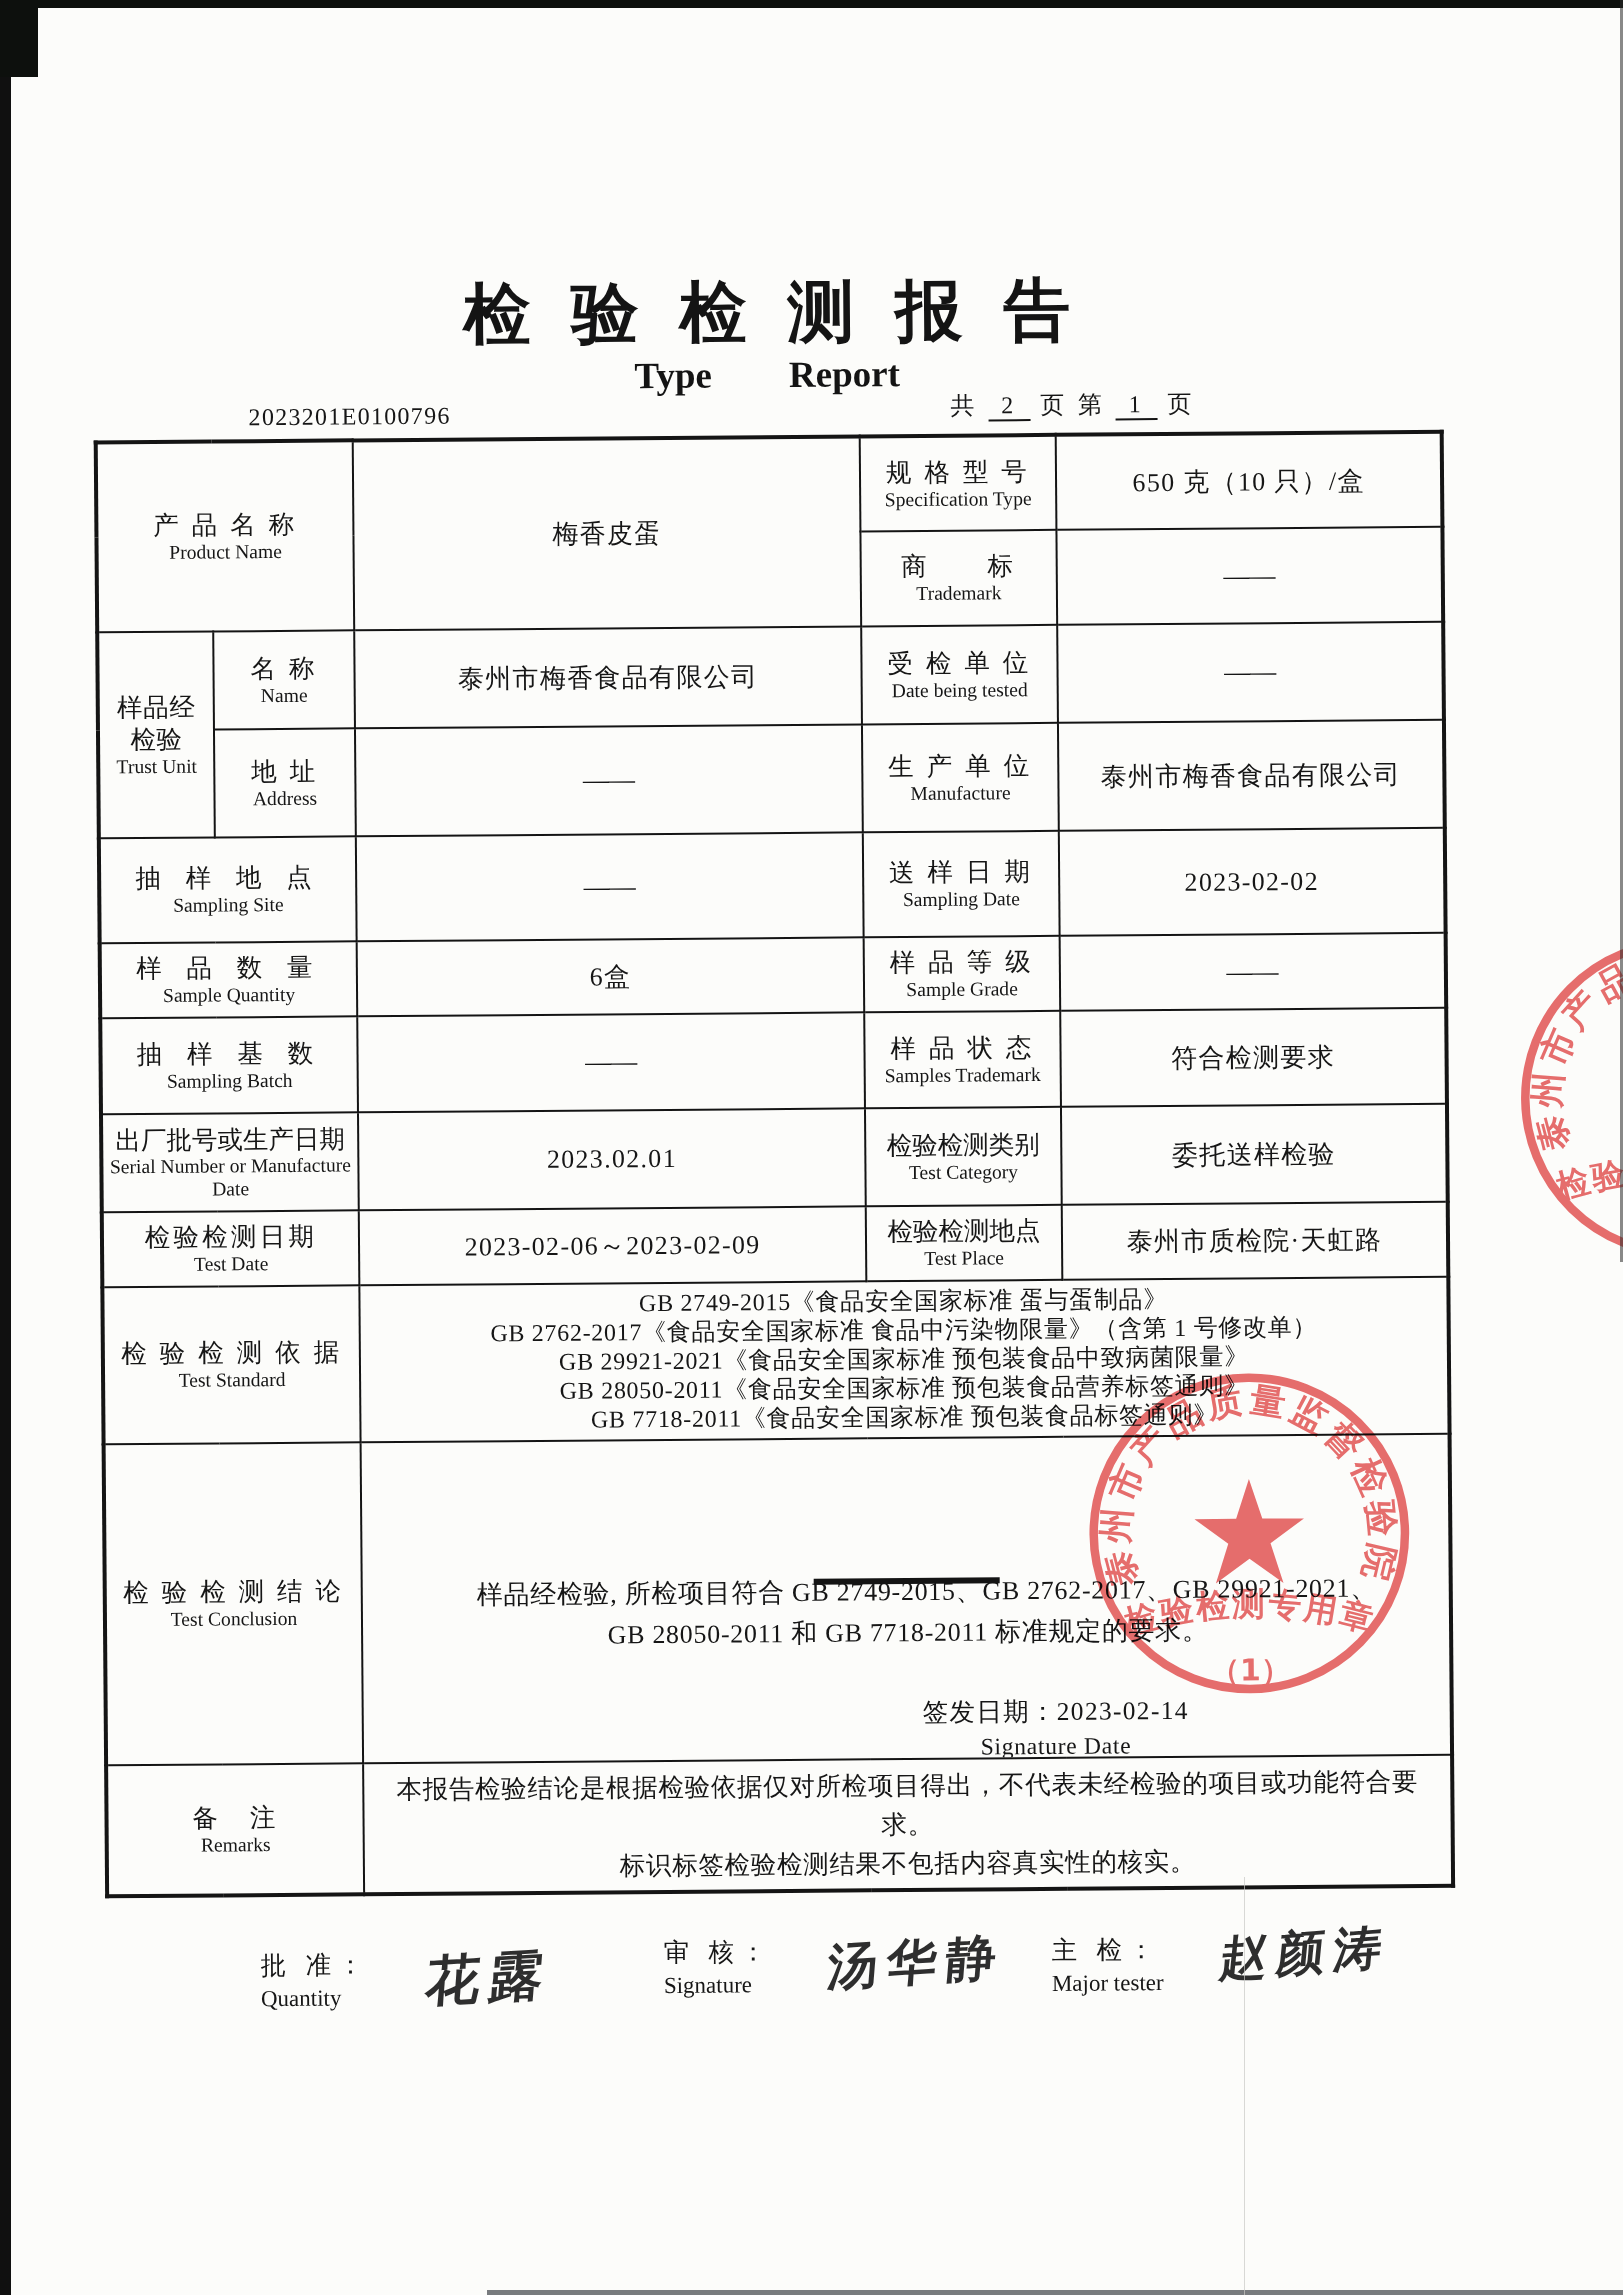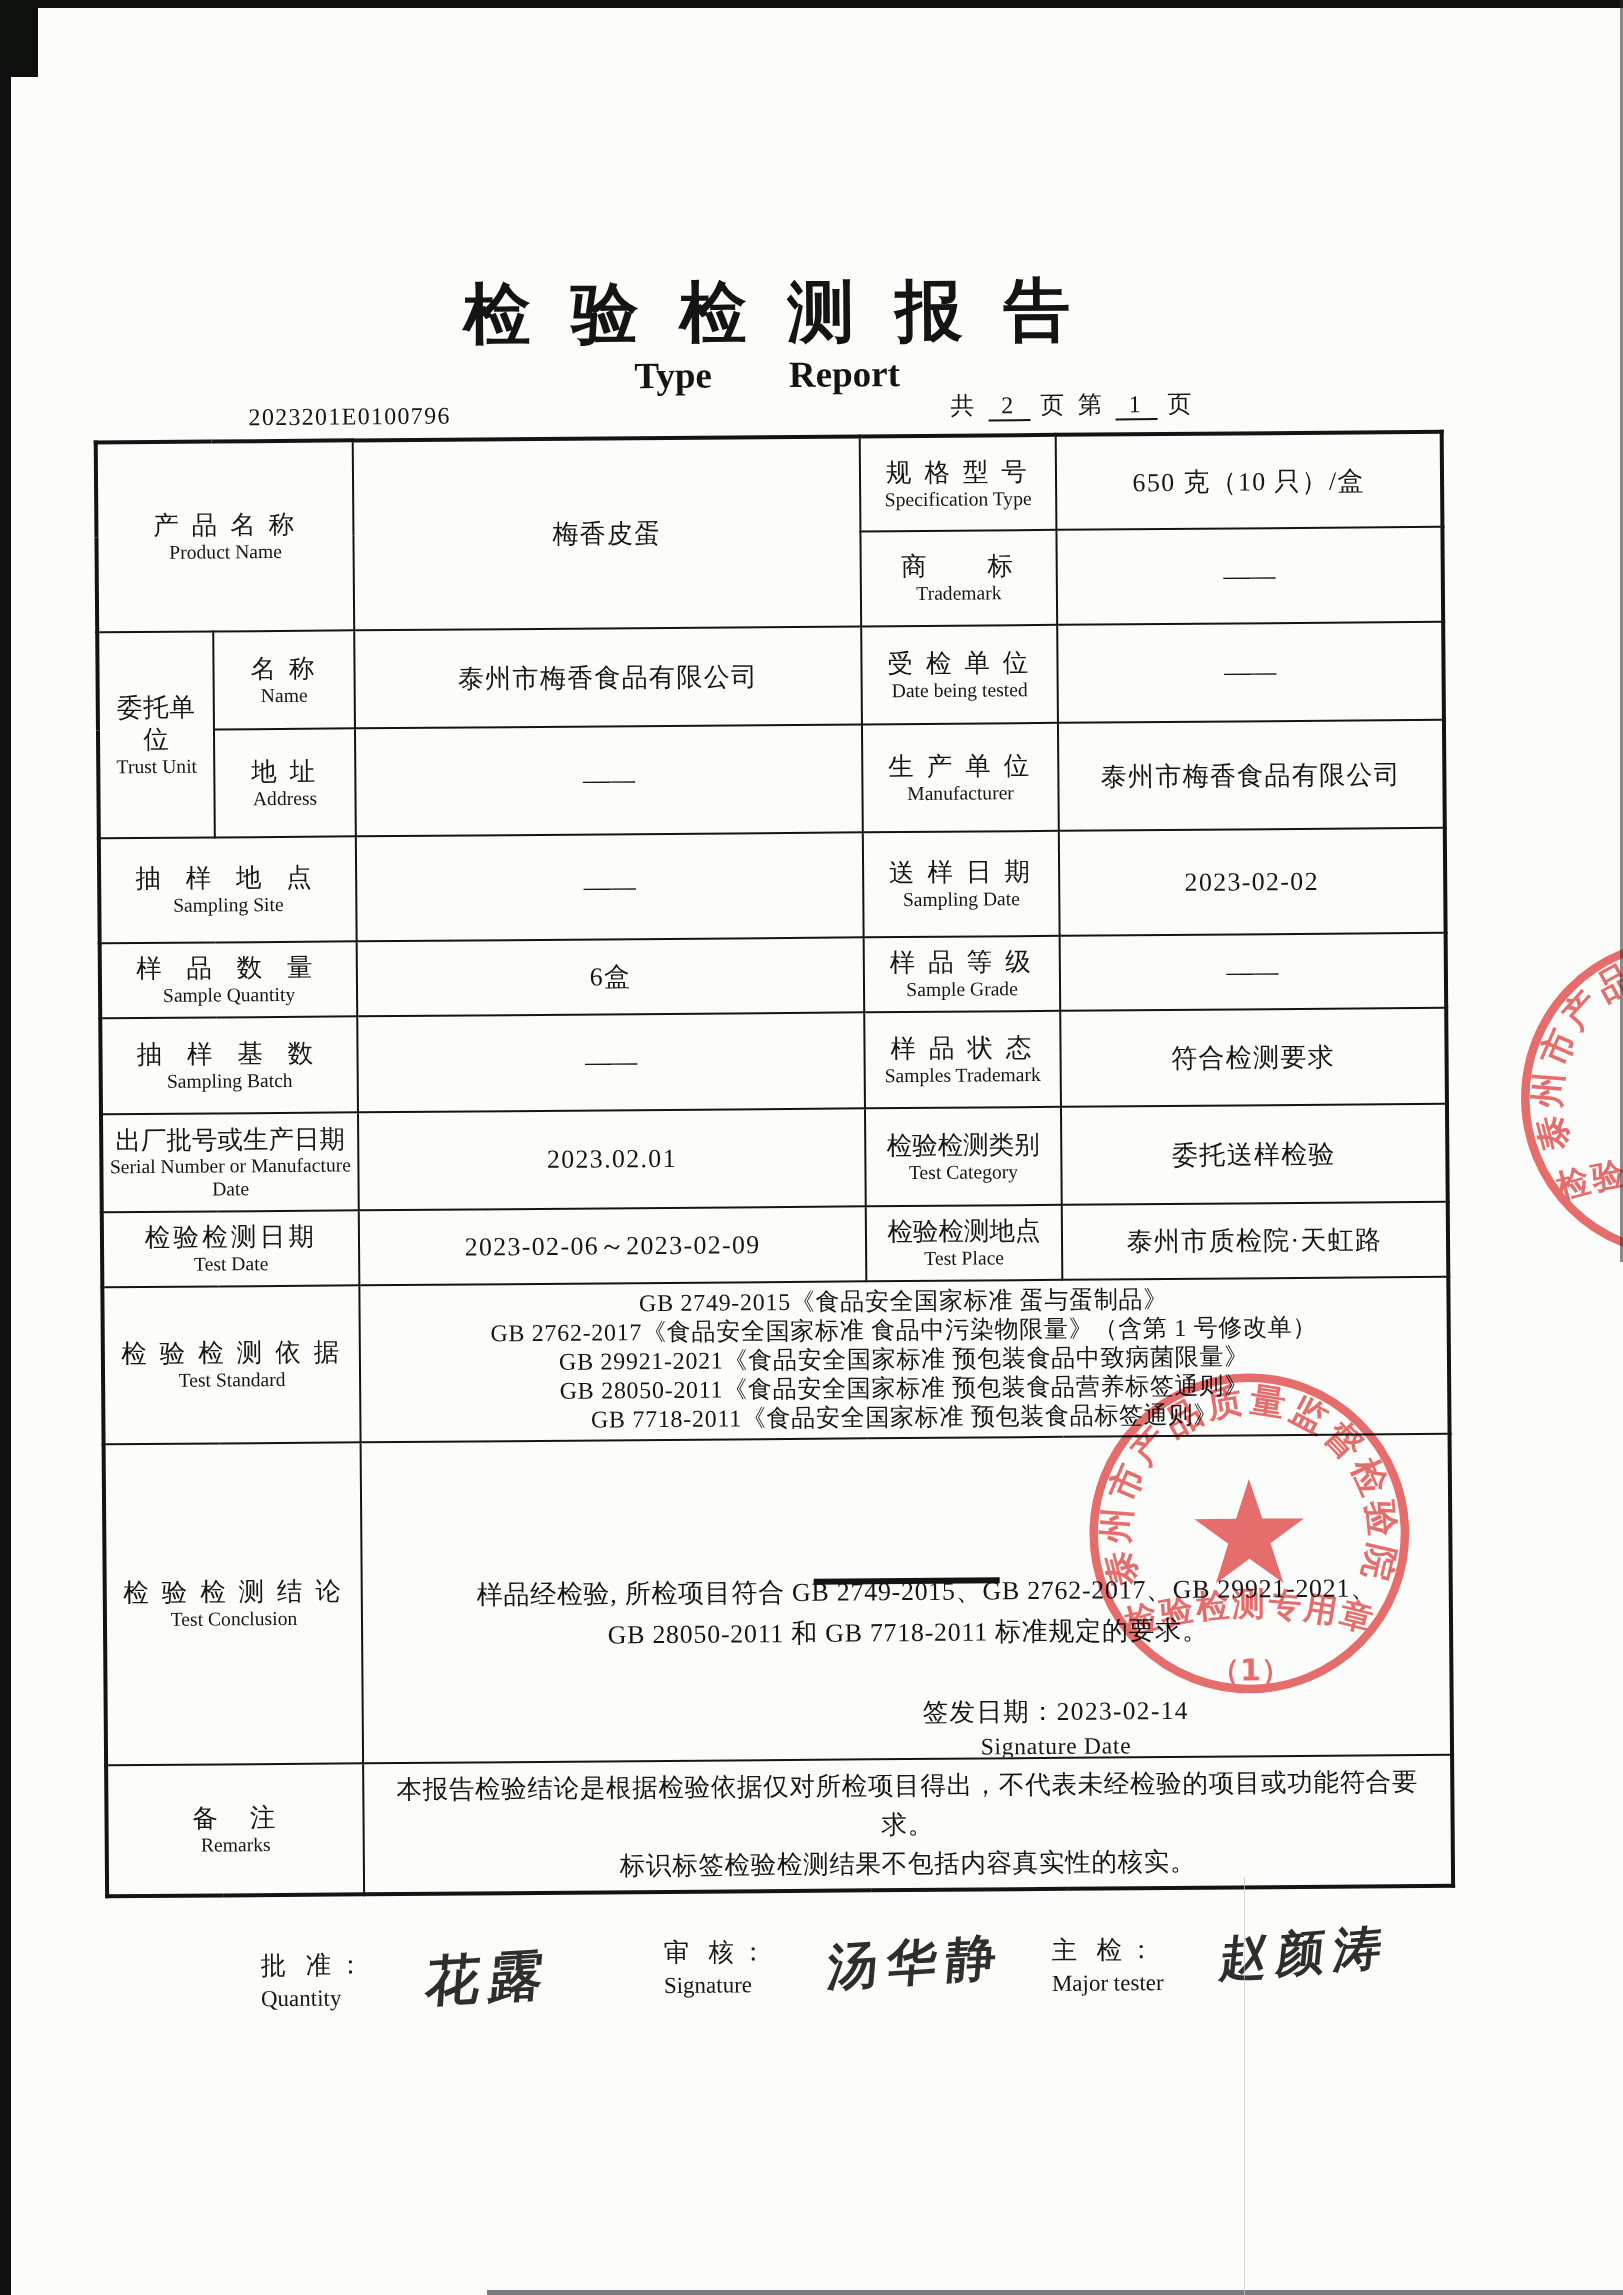"委托单位" span.cn { text: 委托单位 -> 样品经检验 }
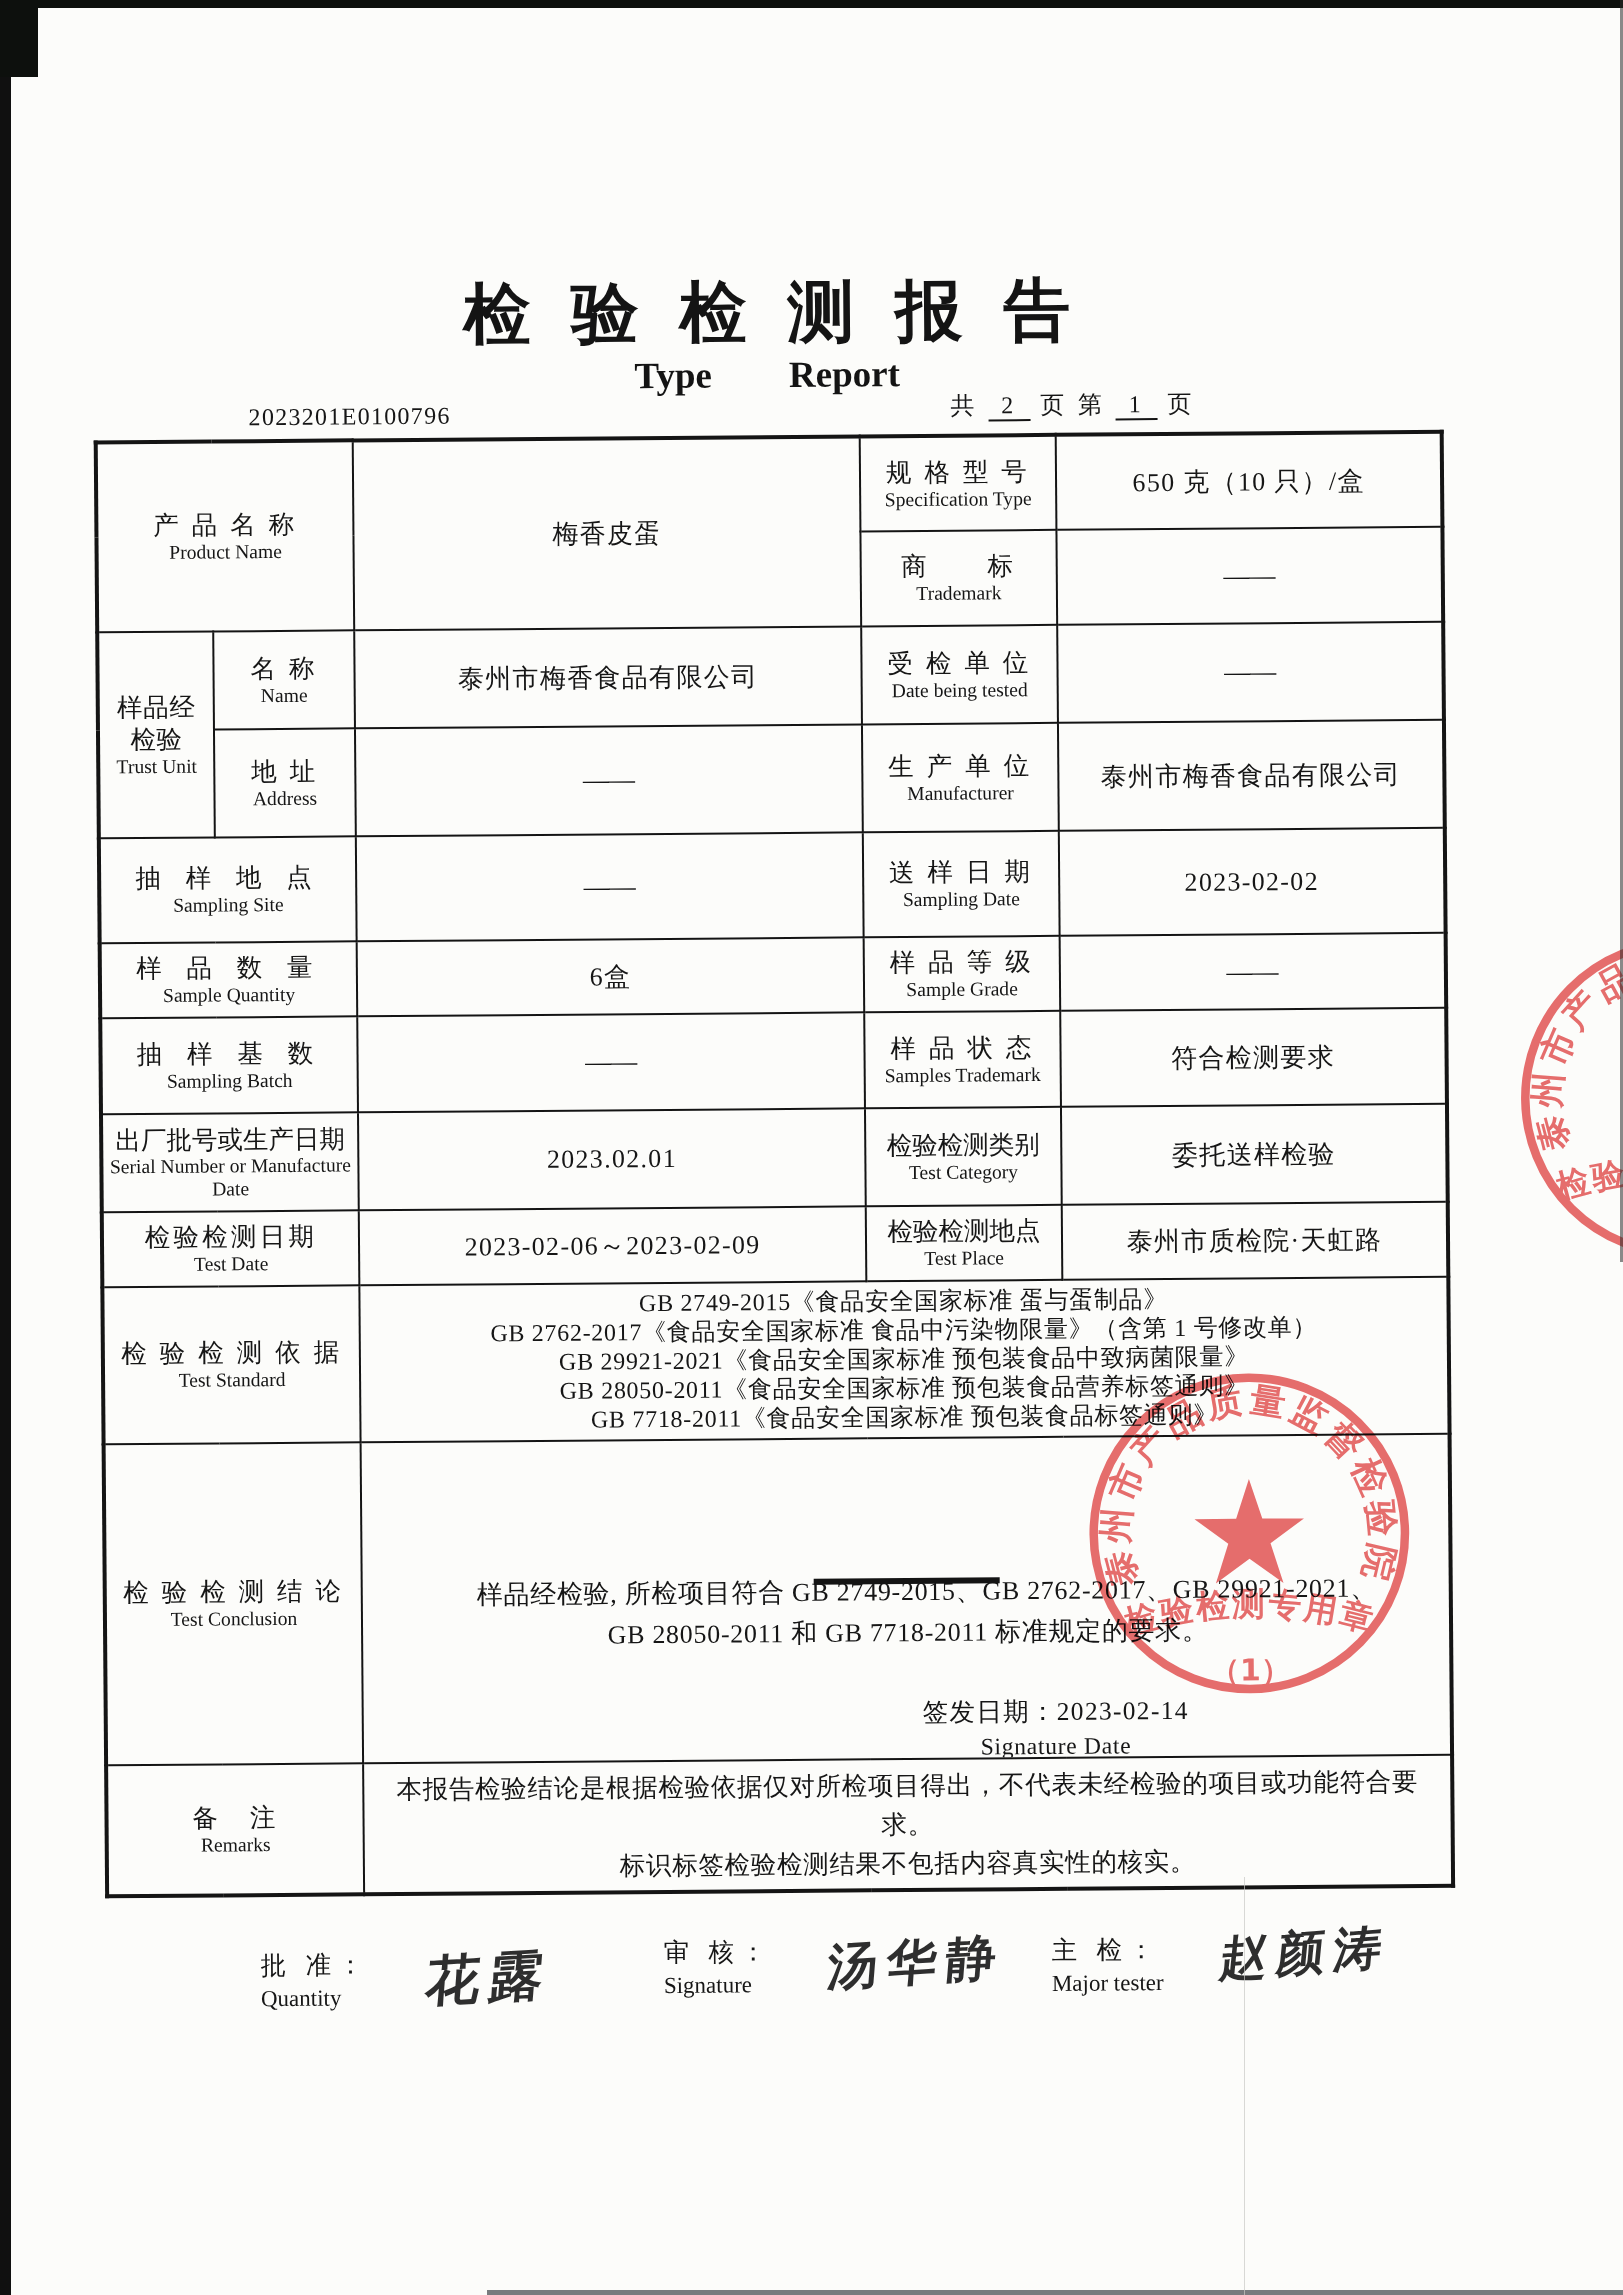"Manufacturer" span.en { text: Manufacturer -> Manufacture }
